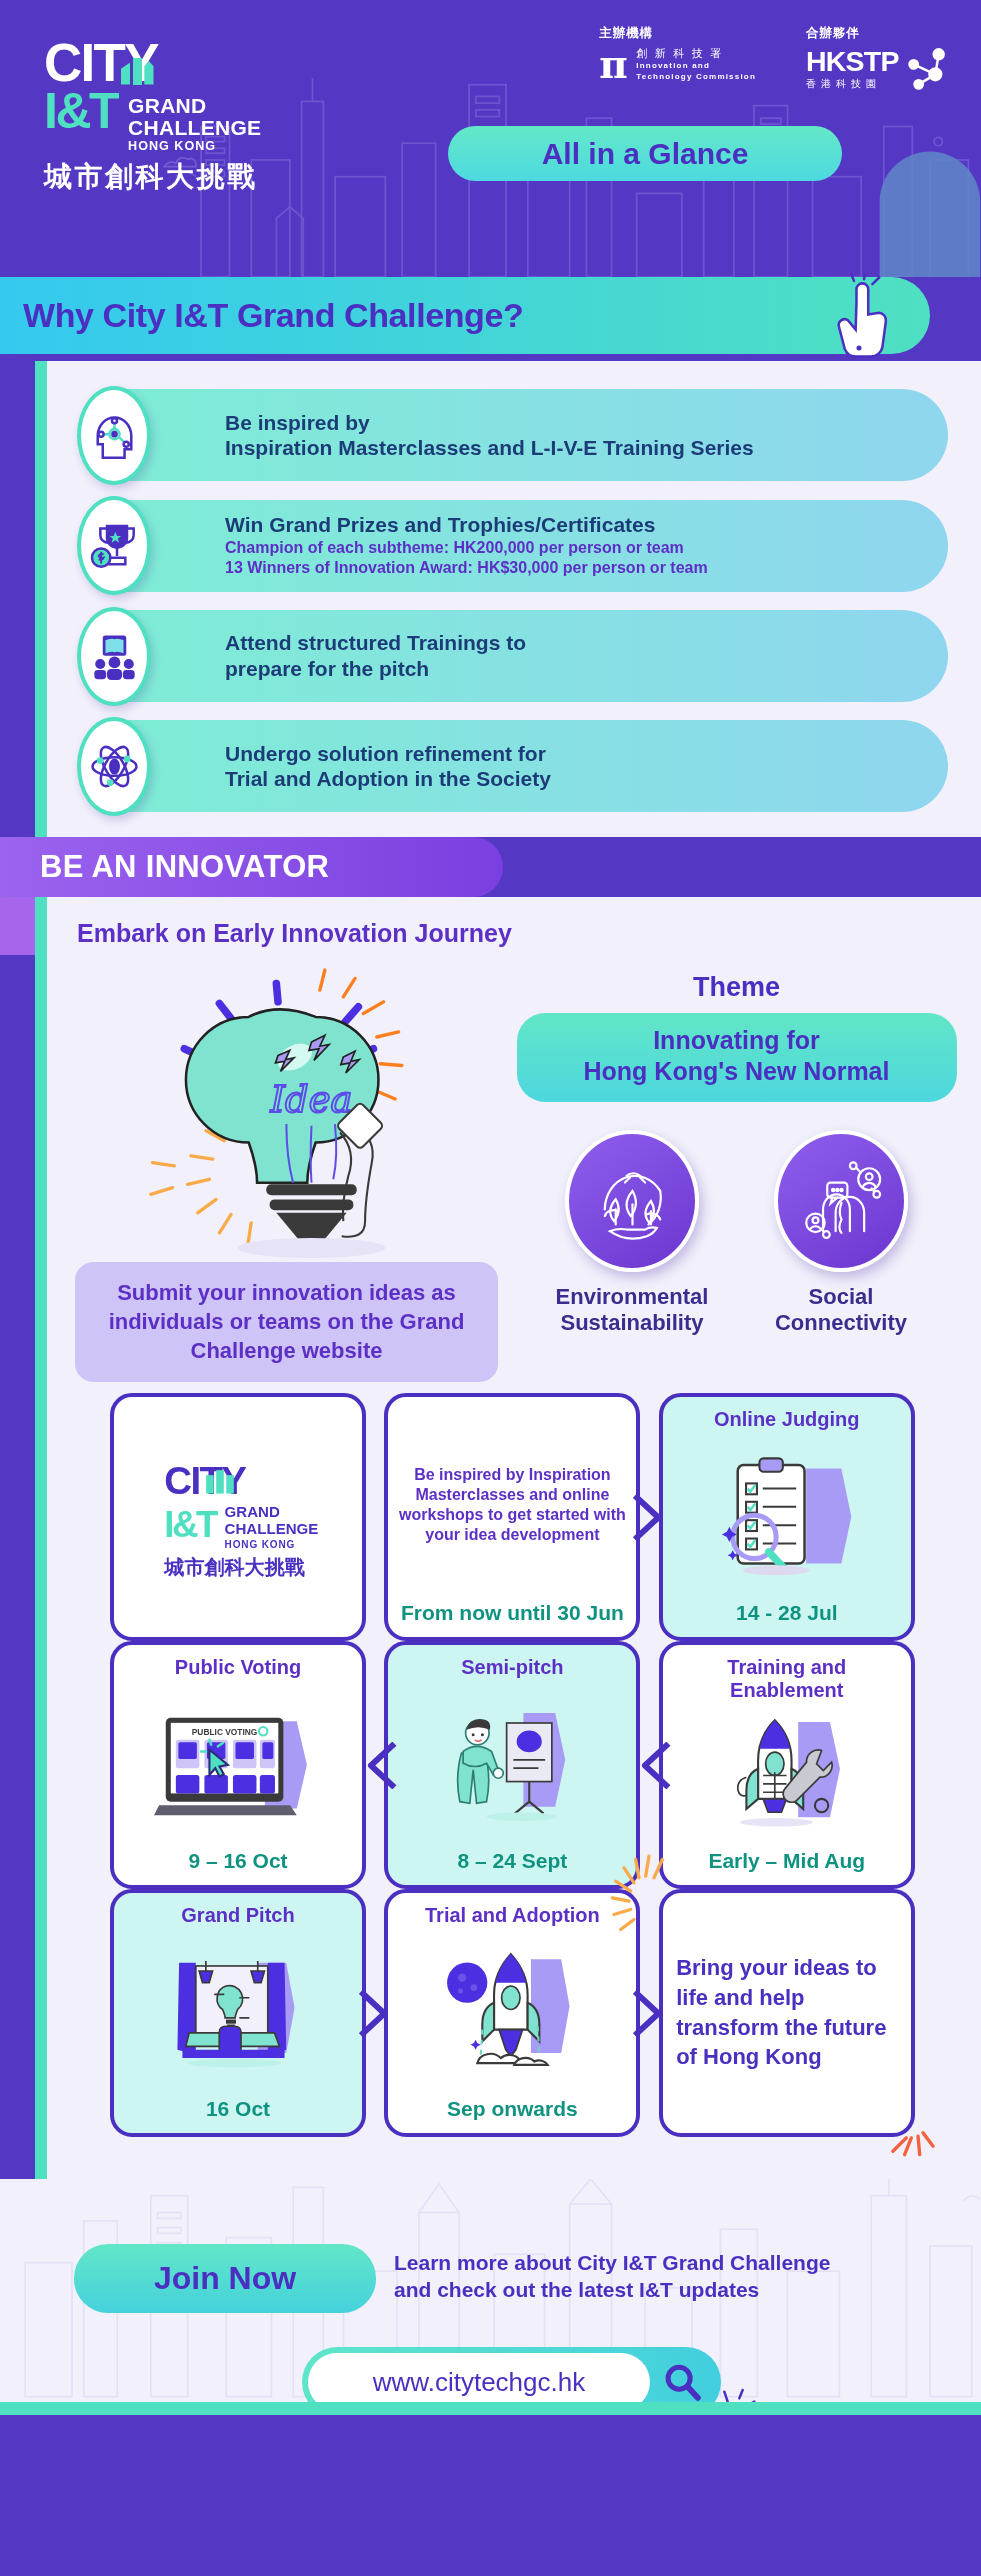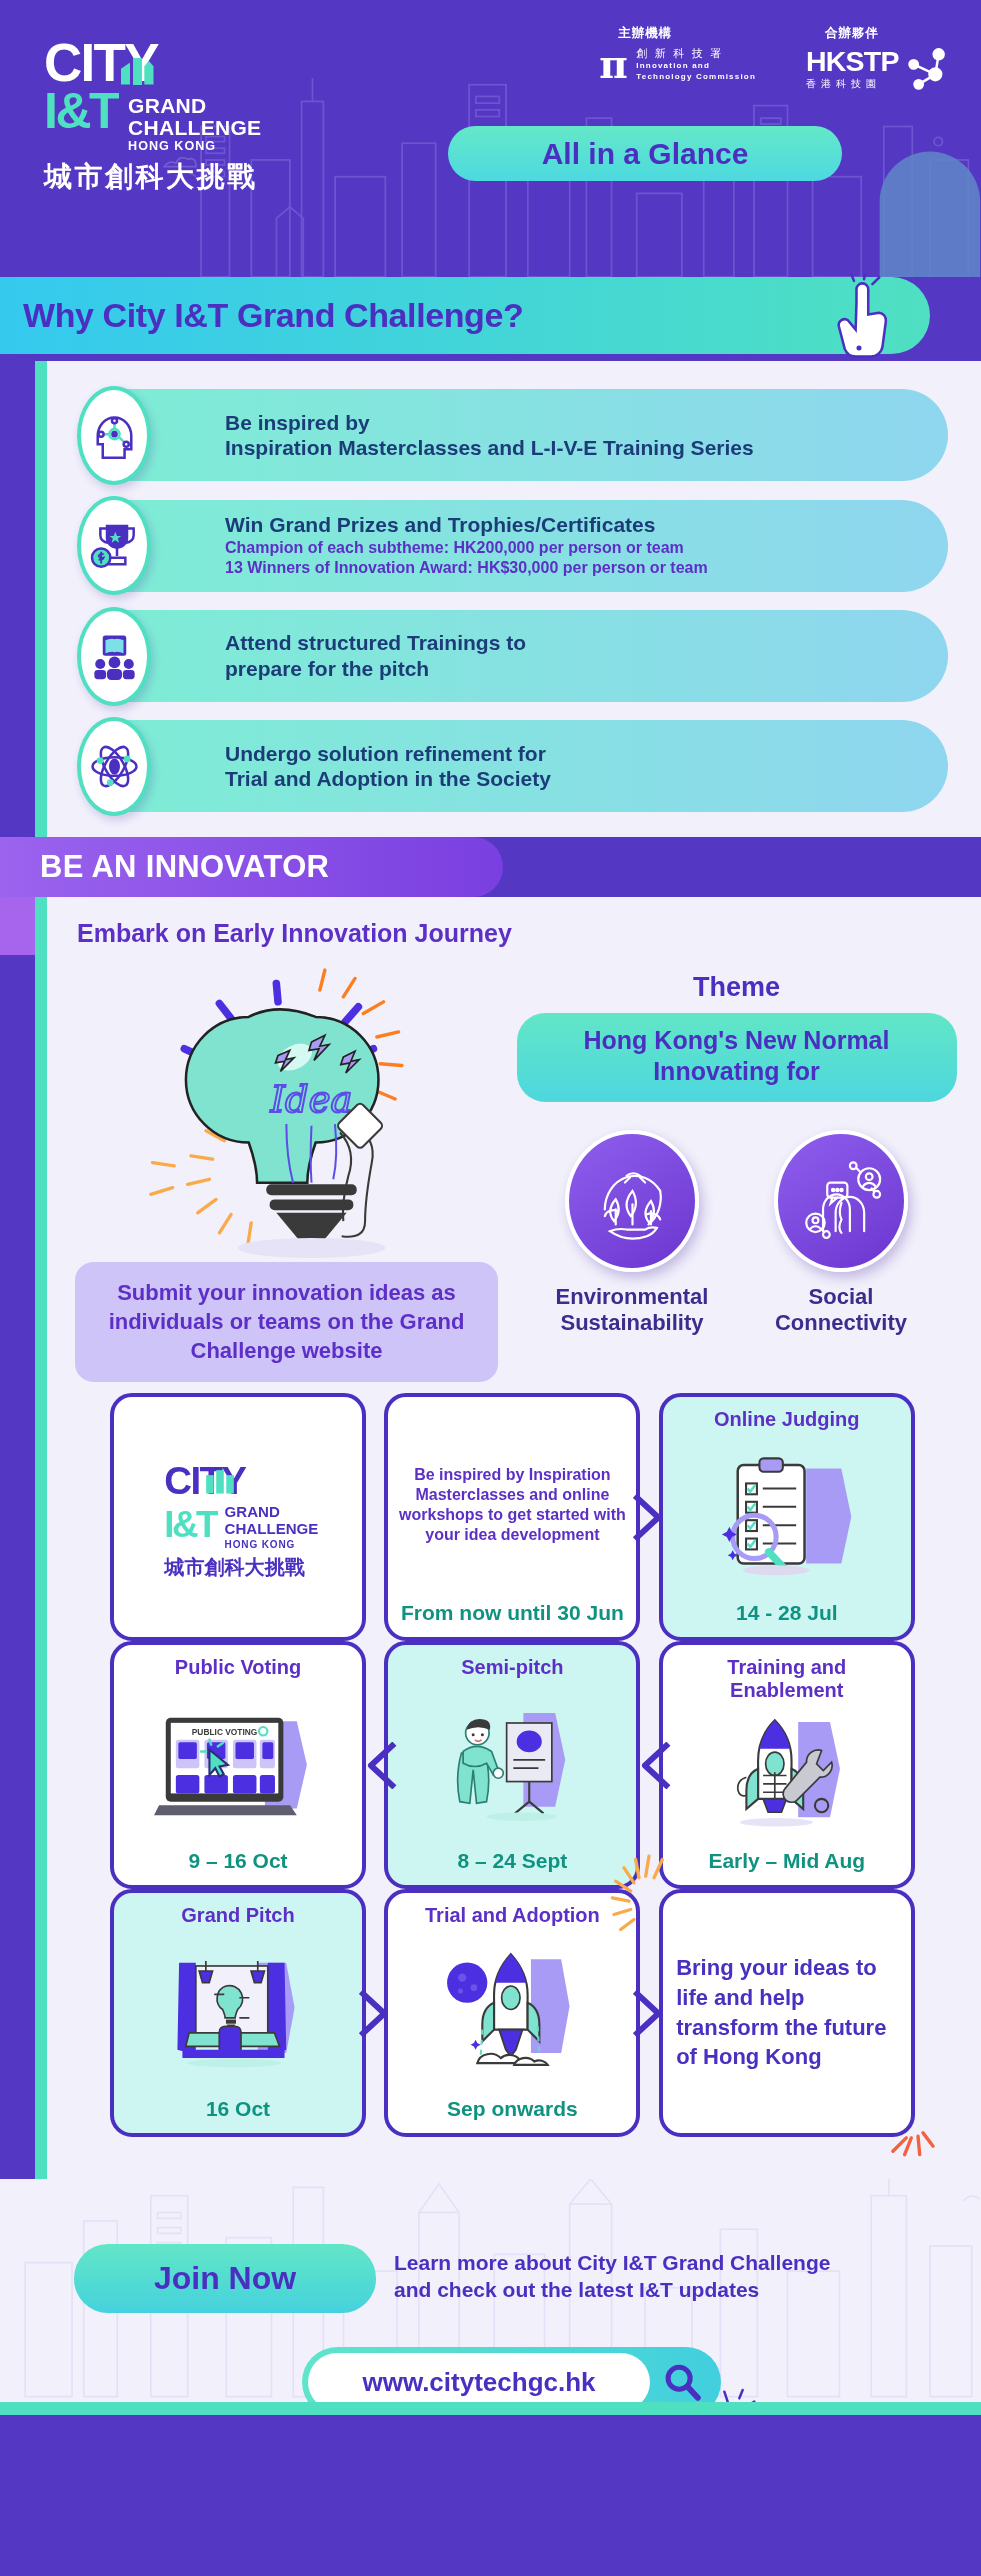"主辦機構" .partner .ptitle { margin-left: 19px -> none }
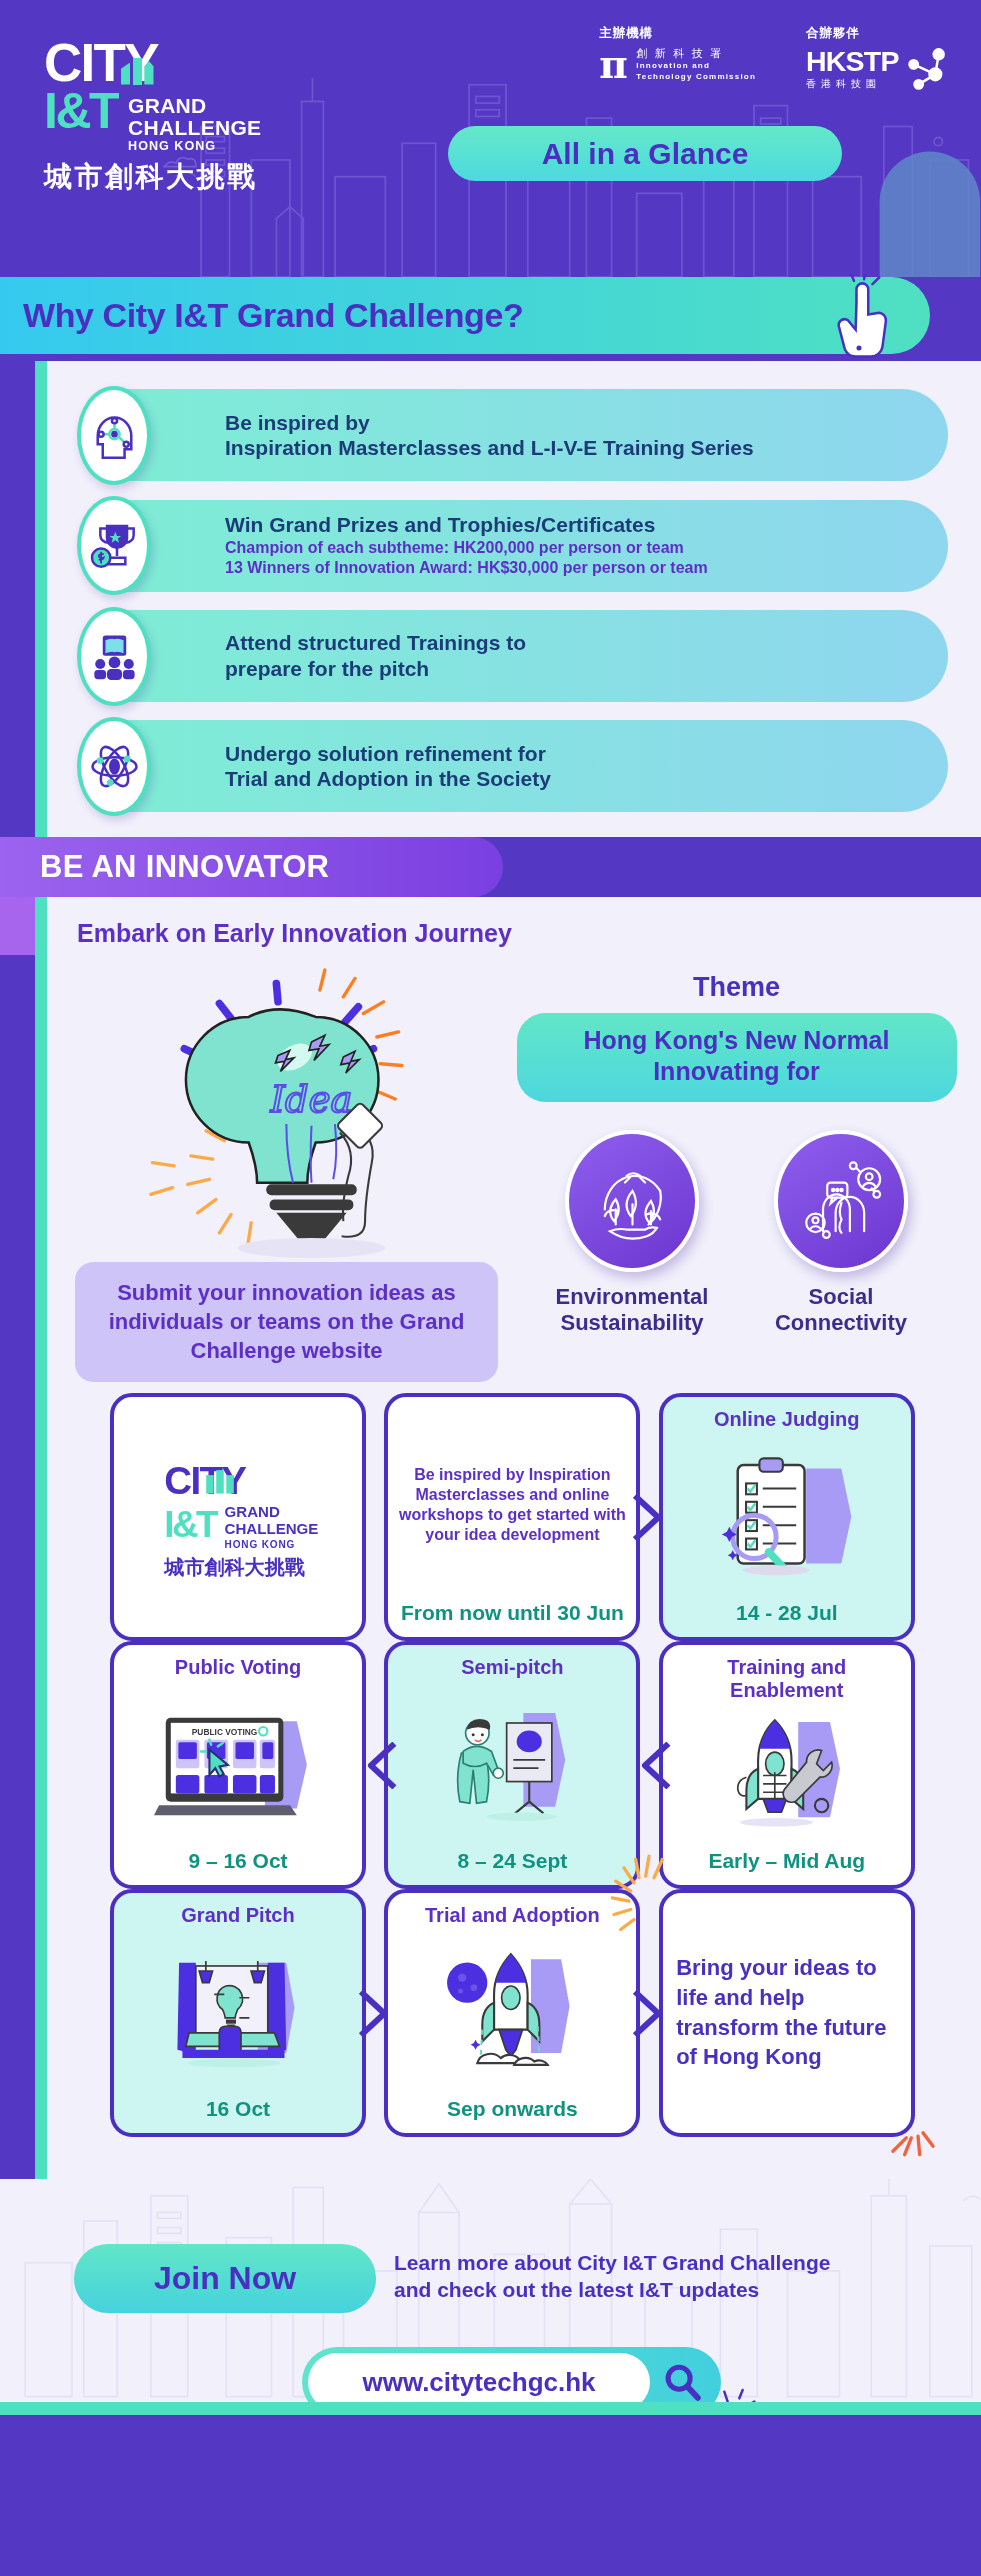"Hong Kong's New Normal" div { order: before "Innovating for" -> after "Innovating for" }
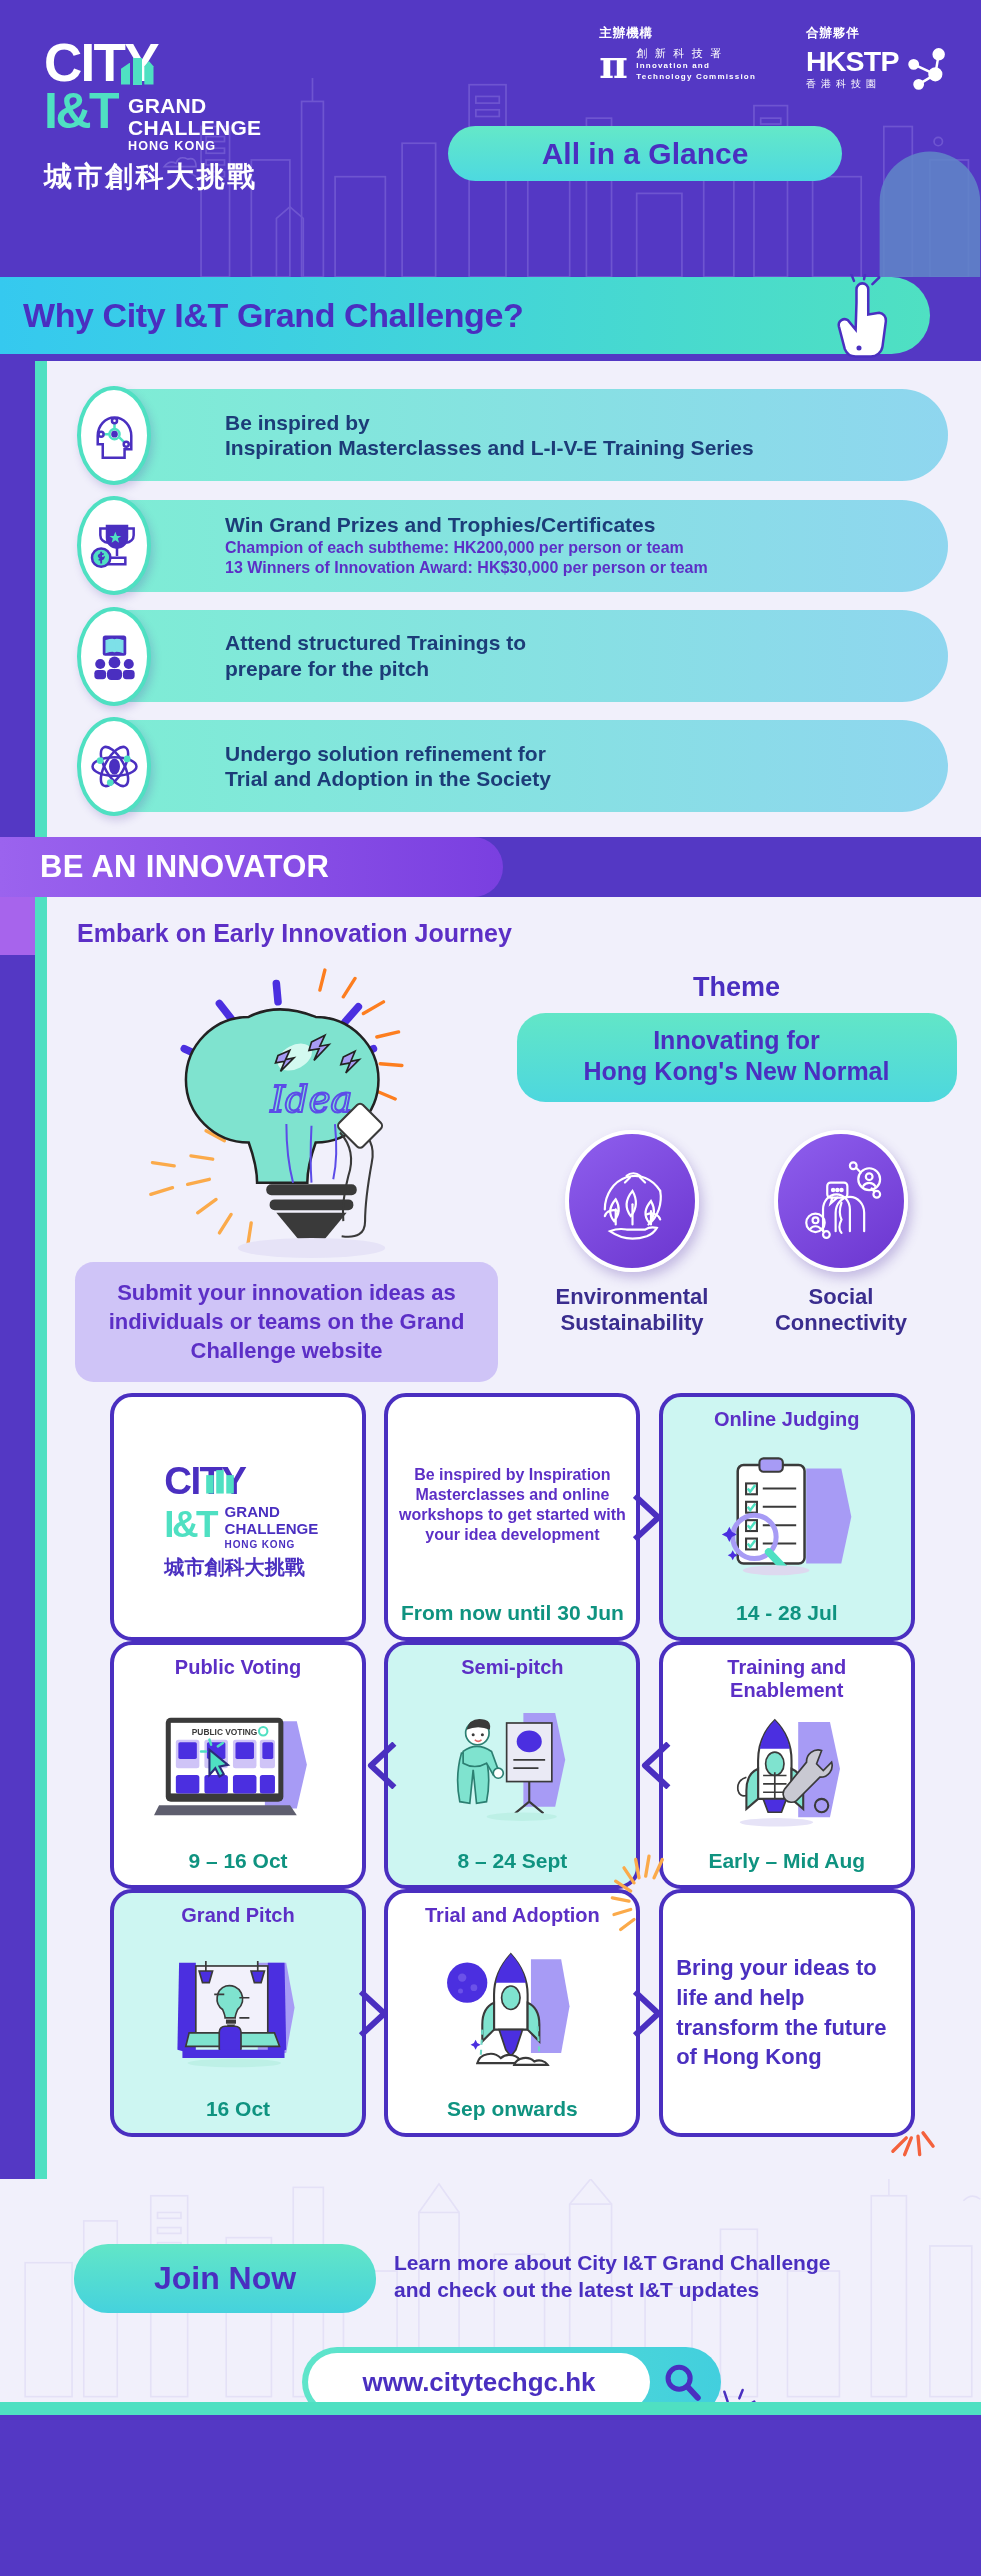"www.citytechgc.hk" .search-inner { font-weight: bold -> normal }
